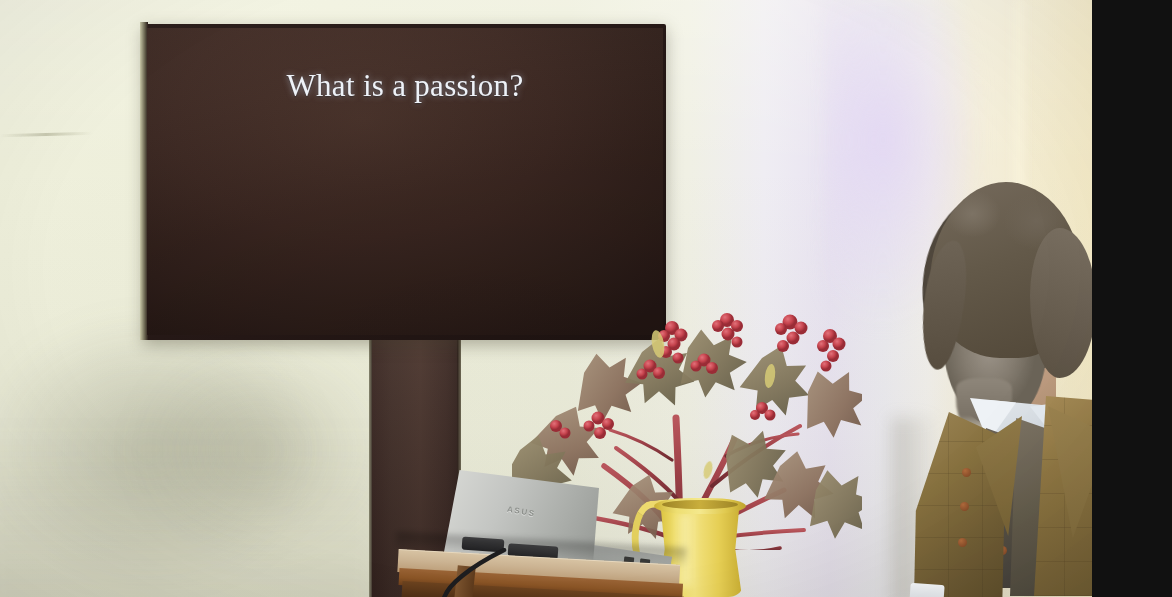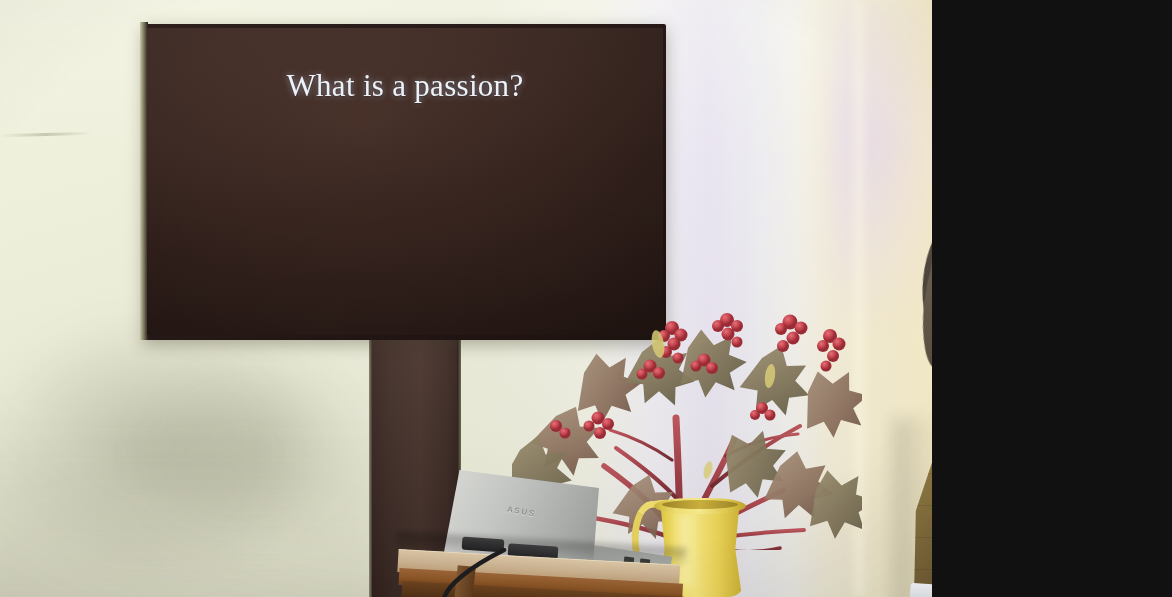"What is a passion?" #scene { width: 932px -> 1092px }
